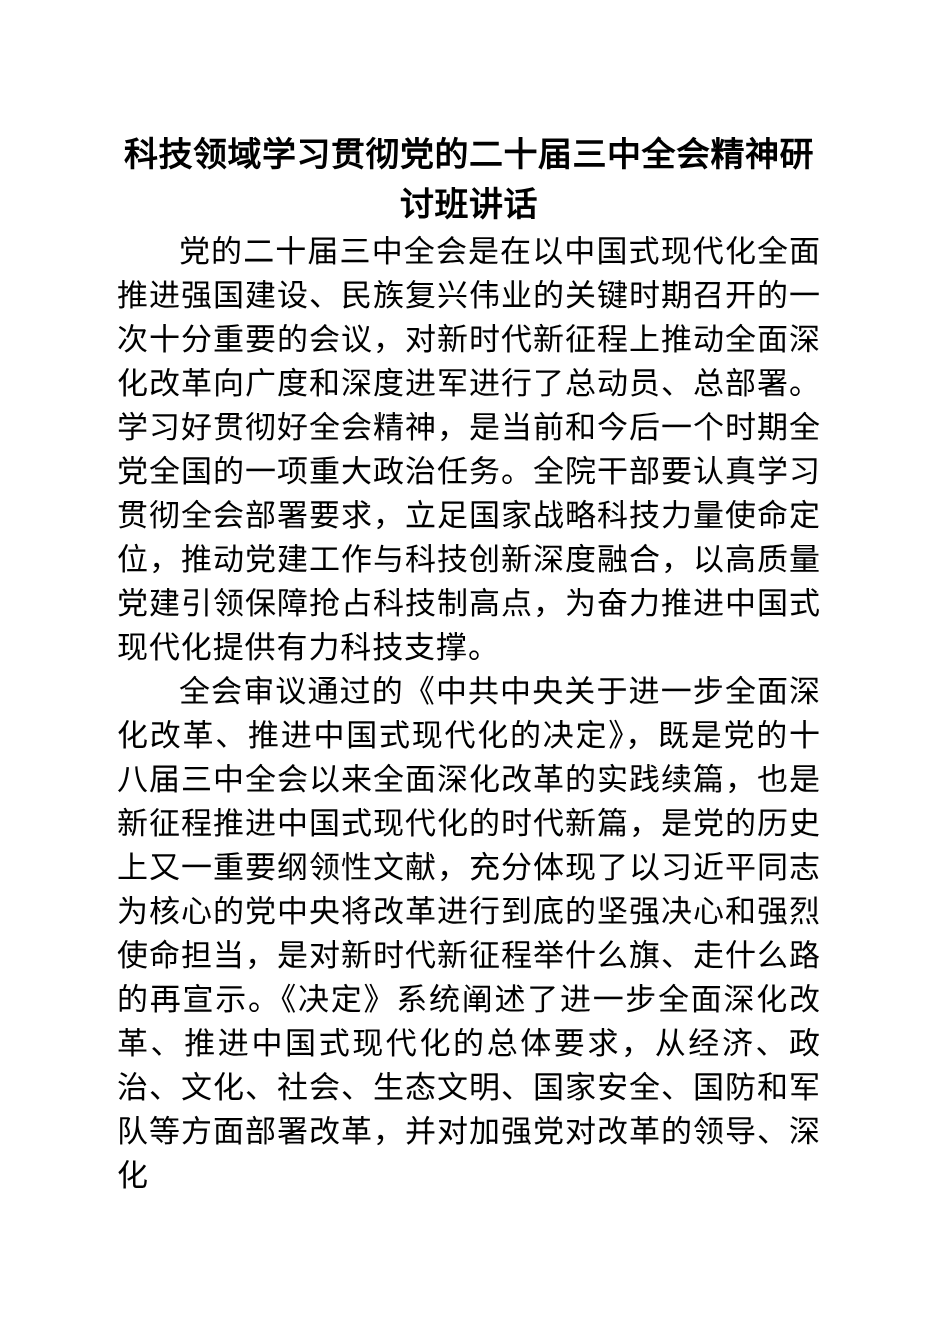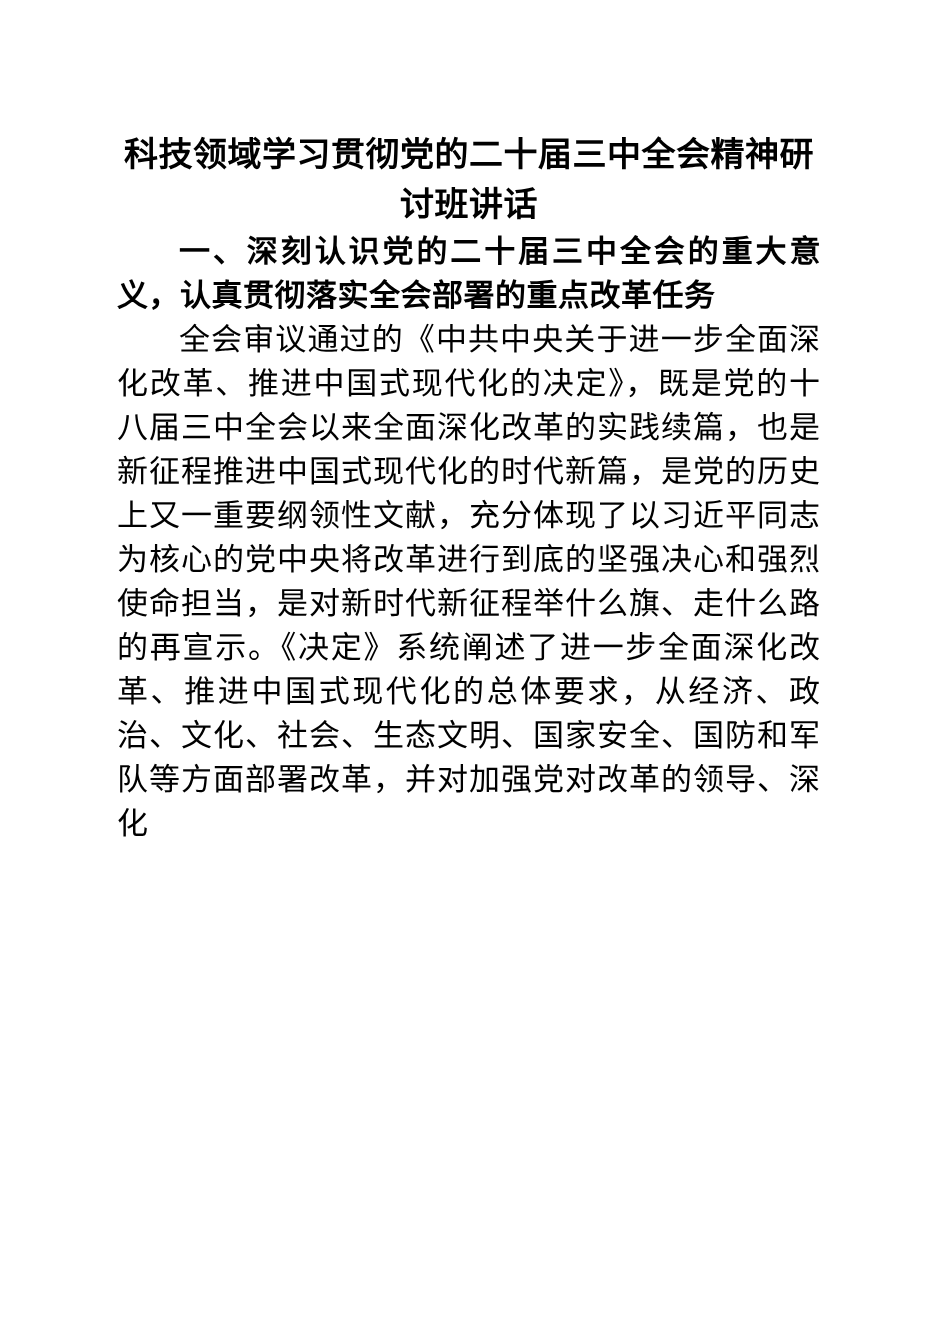"党的二十届三中全会是在以中国式现代化全面推进强国建设、民族复兴伟业的关键时期召开" p.para { html: none -> <p>党的二十届三中全会是在以中国式现代化全面推进强国建设、民族复兴伟业的关键时期召开的一次十分重要的会议，对新时代新征程上推动全面深化改革向广度和深度进军进行了总动员、总部署。学习好贯彻好全会精神，是当前和今后一个时期全党全国的一项重大政治任务。全院干部要认真学习贯彻全会部署要求，立足国家战略科技力量使命定位，推动党建工作与科技创新深度融合，以高质量党建引领保障抢占科技制高点，为奋力推进中国式现代化提供有力科技支撑。</p> }
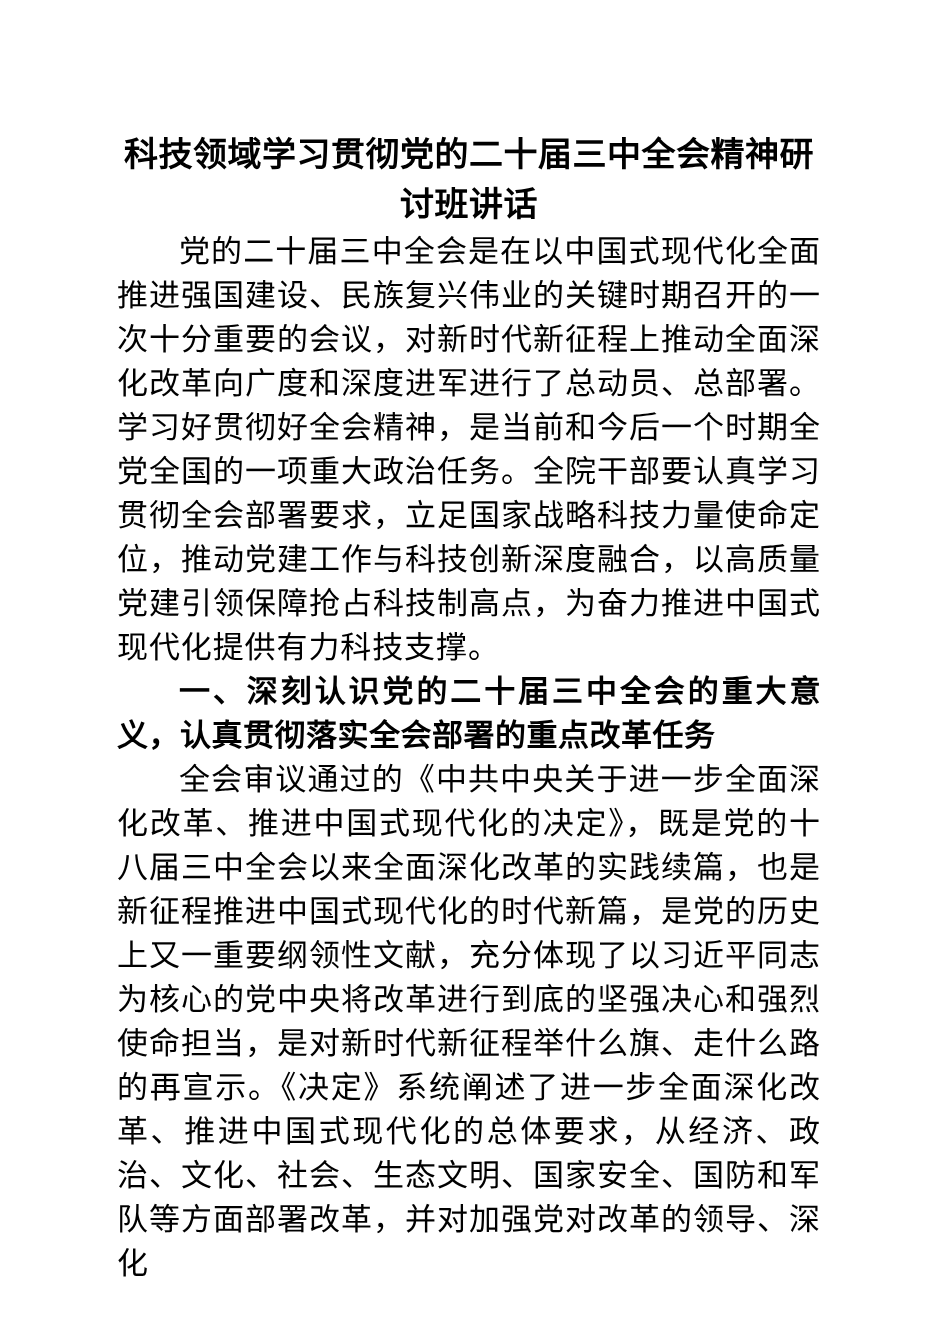"一、深刻认识党的二十届三中全会的重大意义，认真贯彻落实全会部署的重点改革任务" p.section-heading { html: <p>一、深刻认识党的二十届三中全会的重大意义，认真贯彻落实全会部署的重点改革任务</p> -> none }
